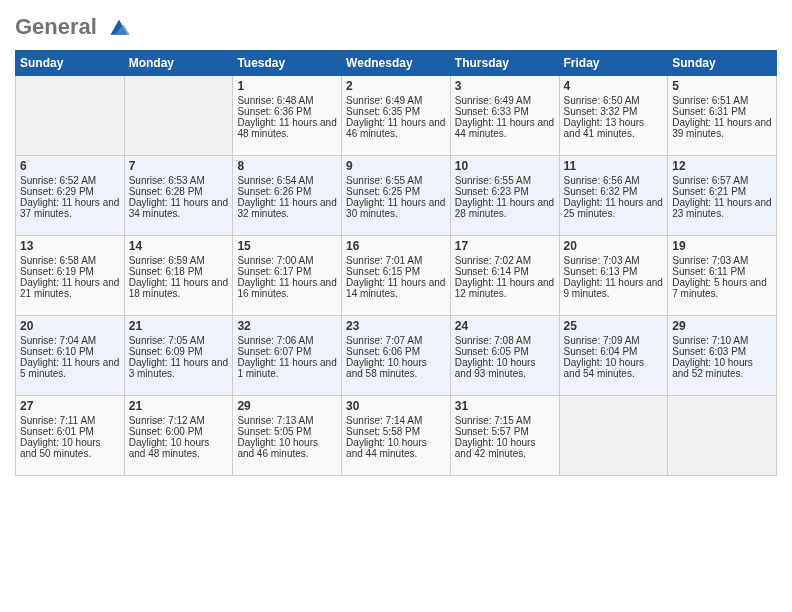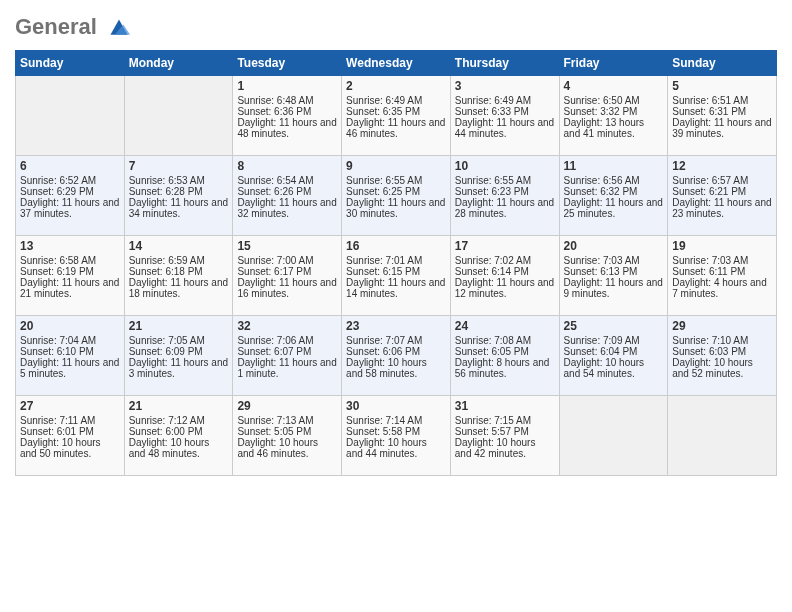"Daylight: 4 hours and 7" span { text: 4 -> 5 }
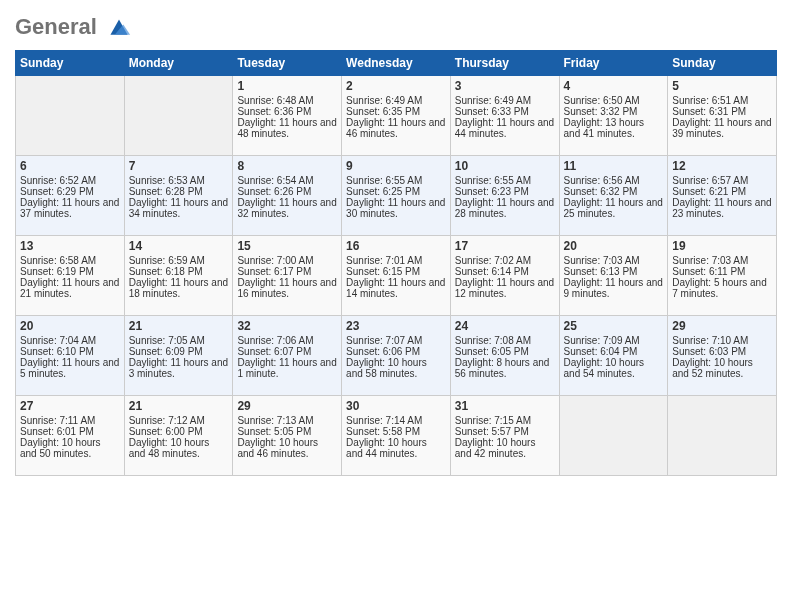"Daylight: 8 hours and 56" span { text: 8 hours and 56 -> 10 hours and 93 }
